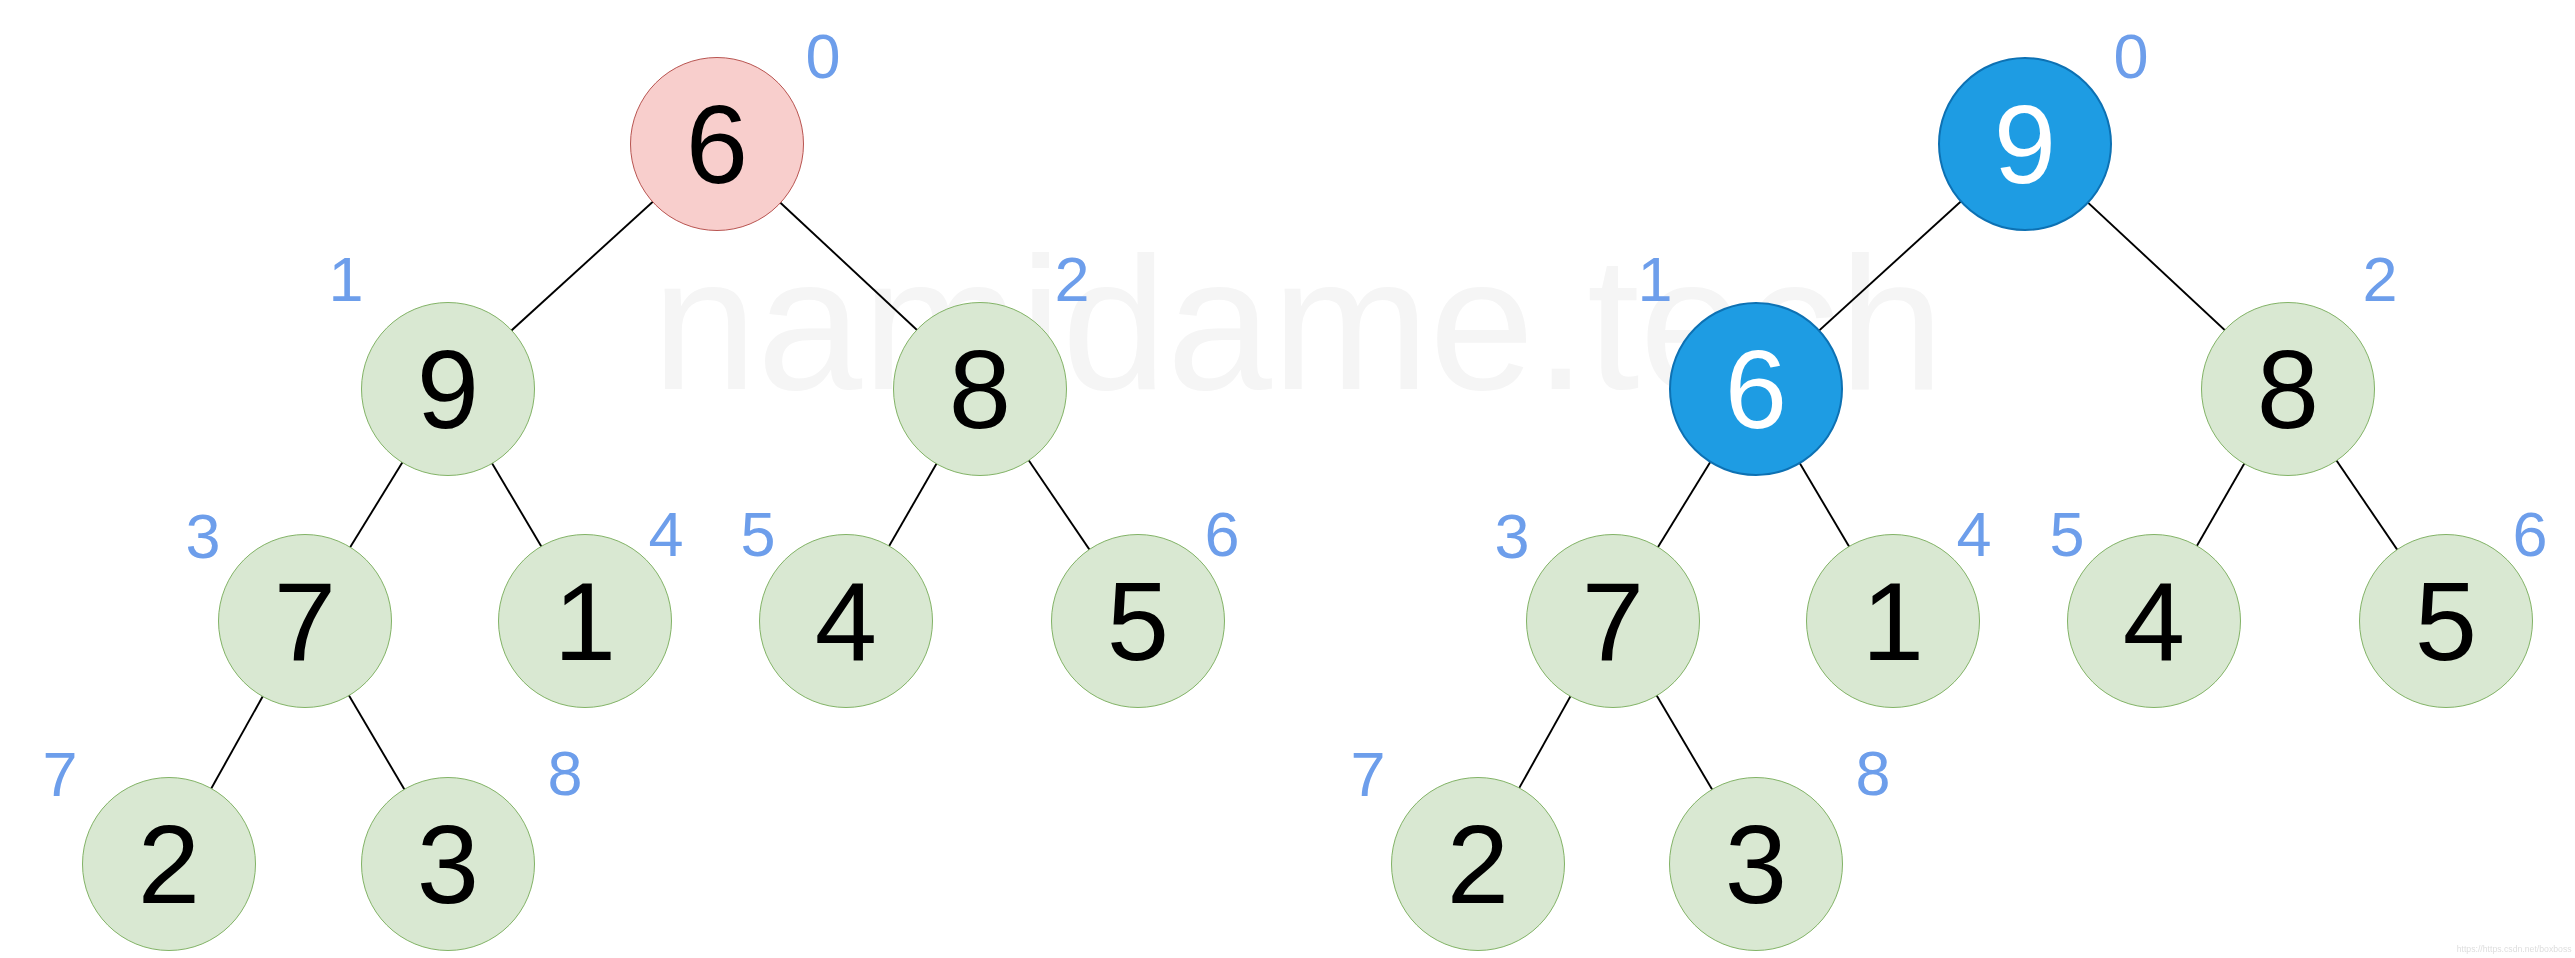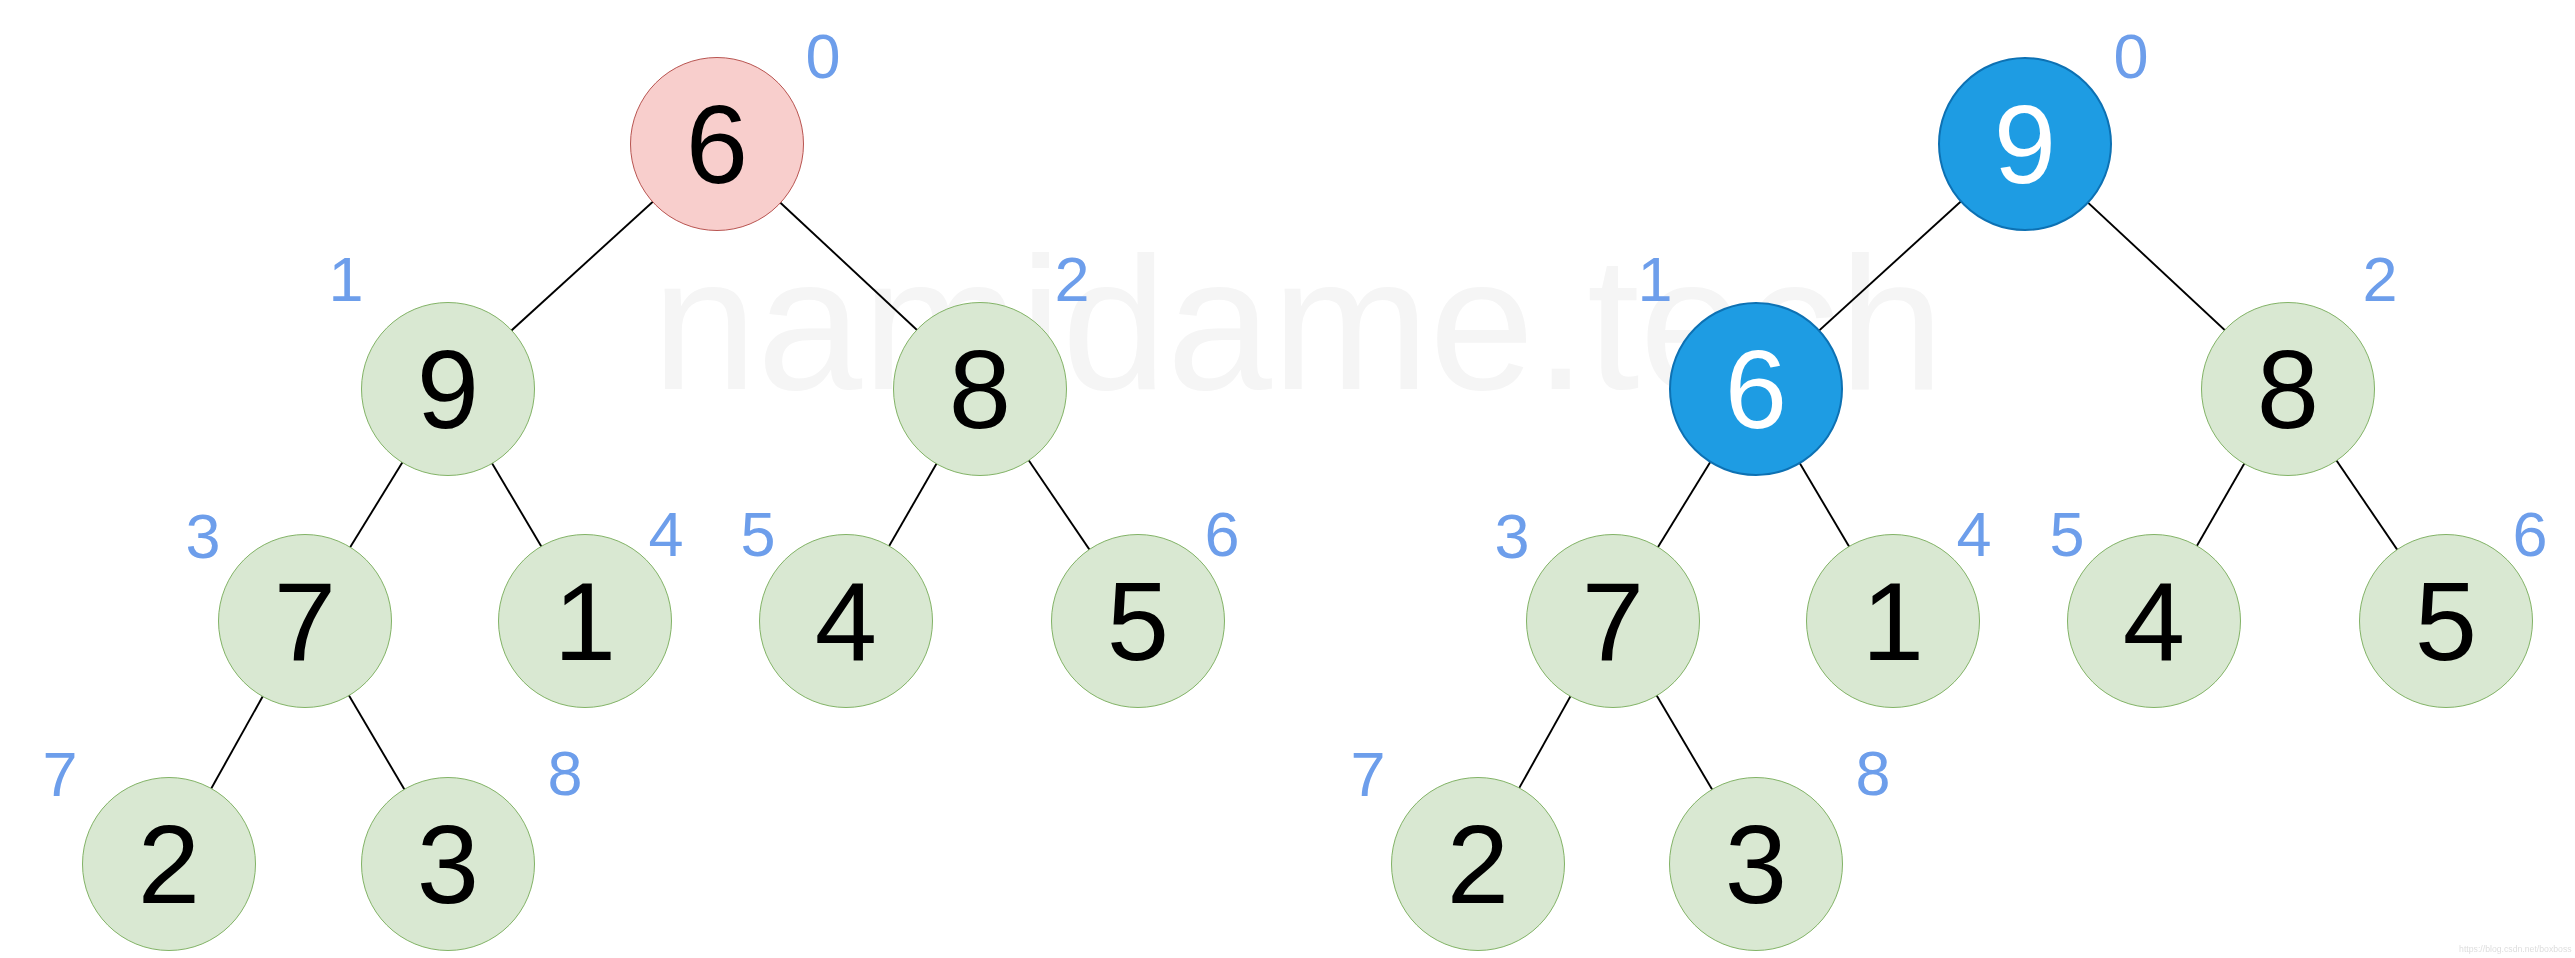"https://blog.csdn.net/boxboss" div.url-watermark { text: https://blog.csdn.net/boxboss -> https://https.csdn.net/boxboss }
